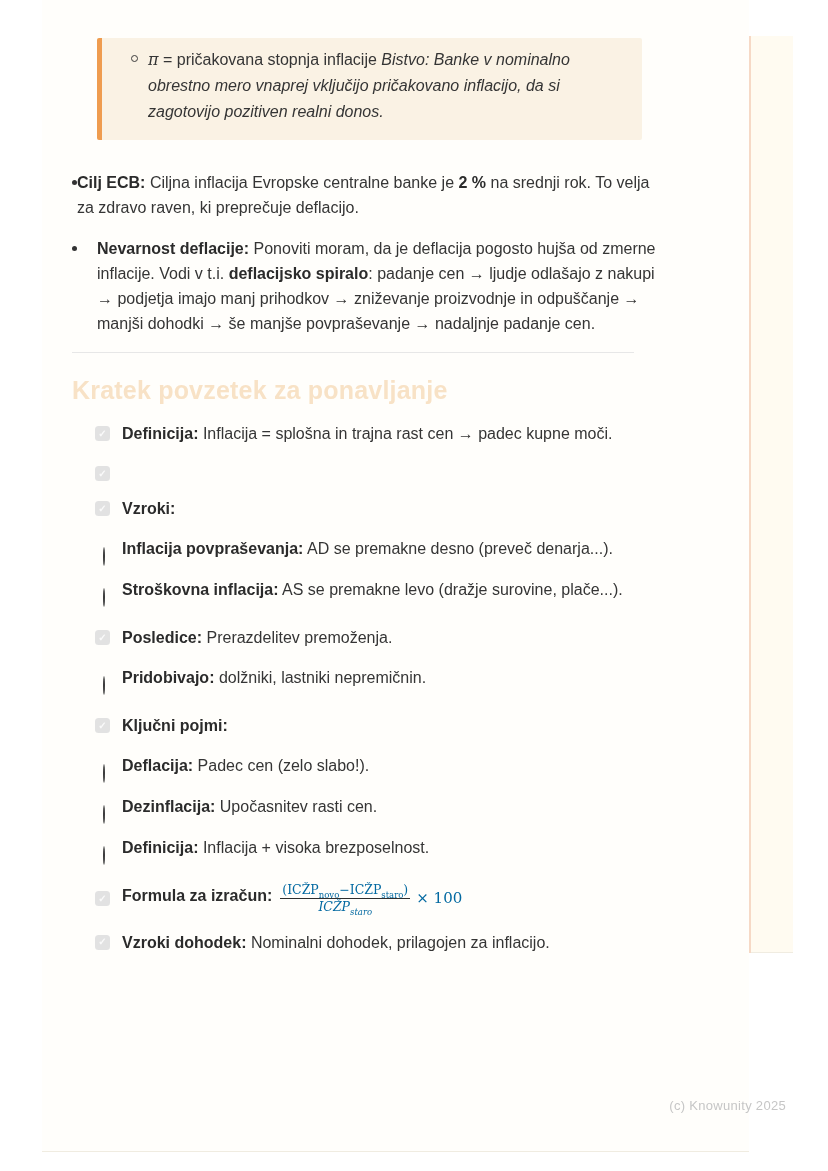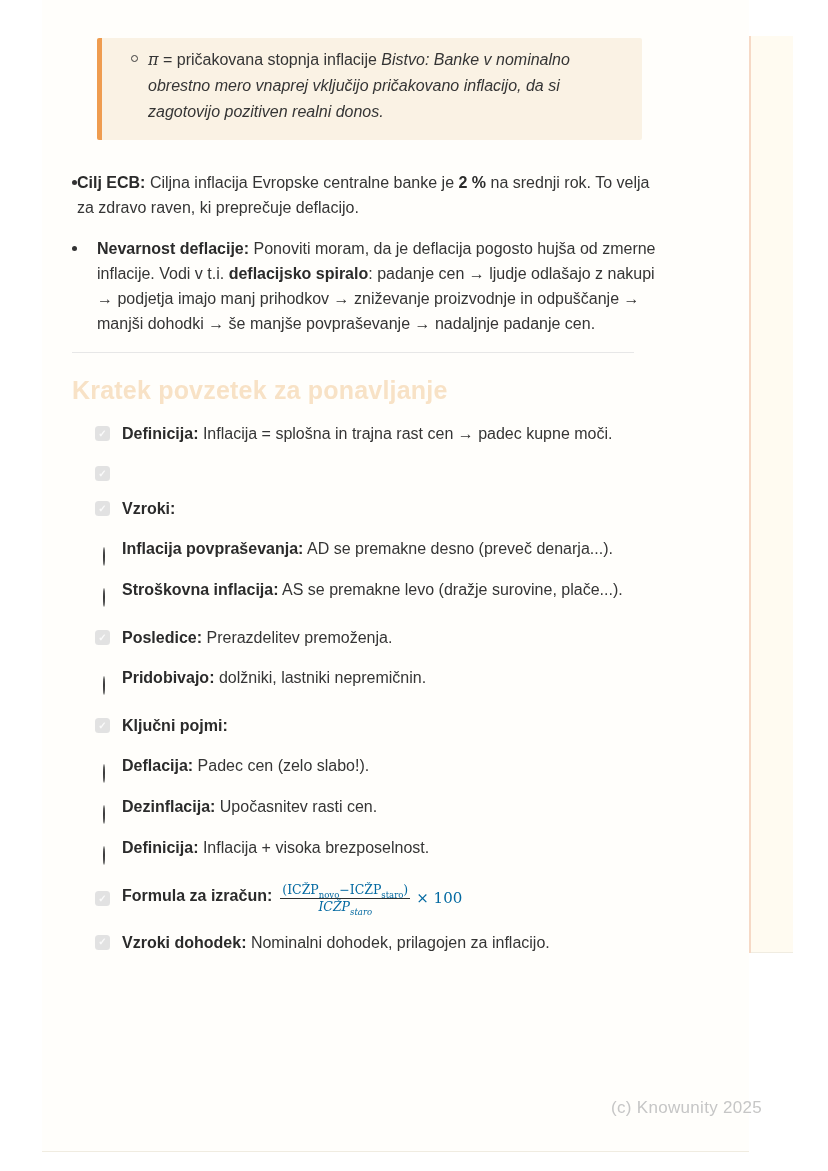"(c) Knowunity 2025" .footer { font-size: 17px -> 13px; right: 66px -> 42px }
